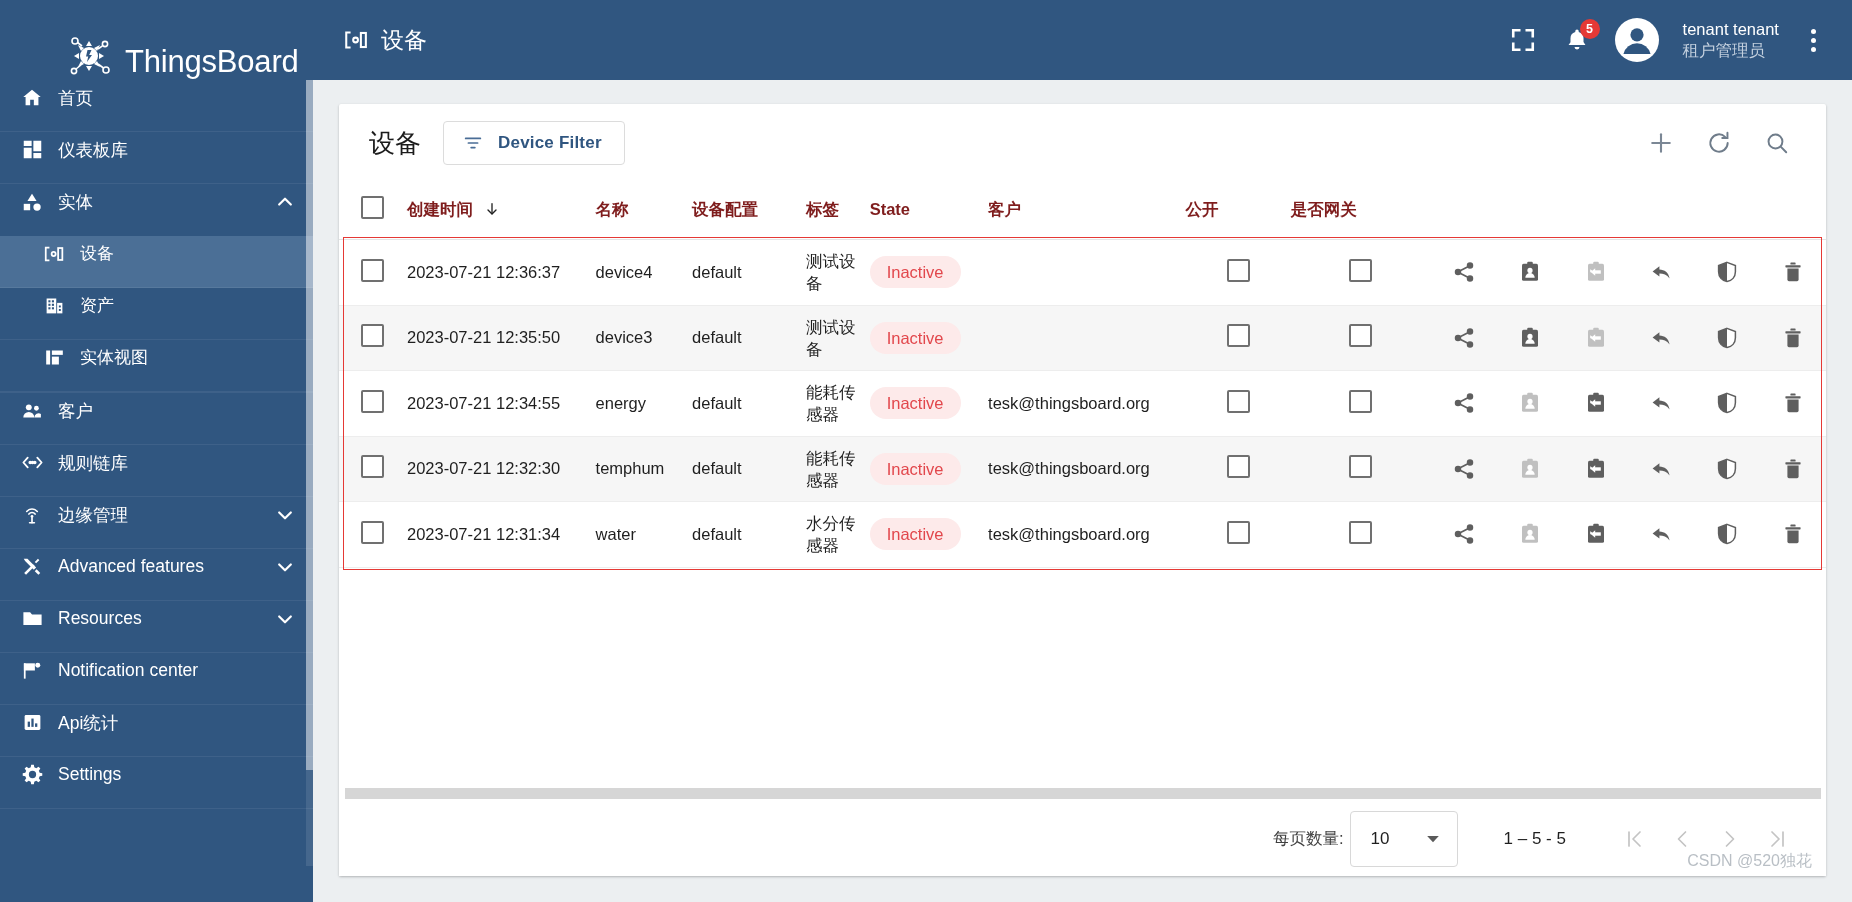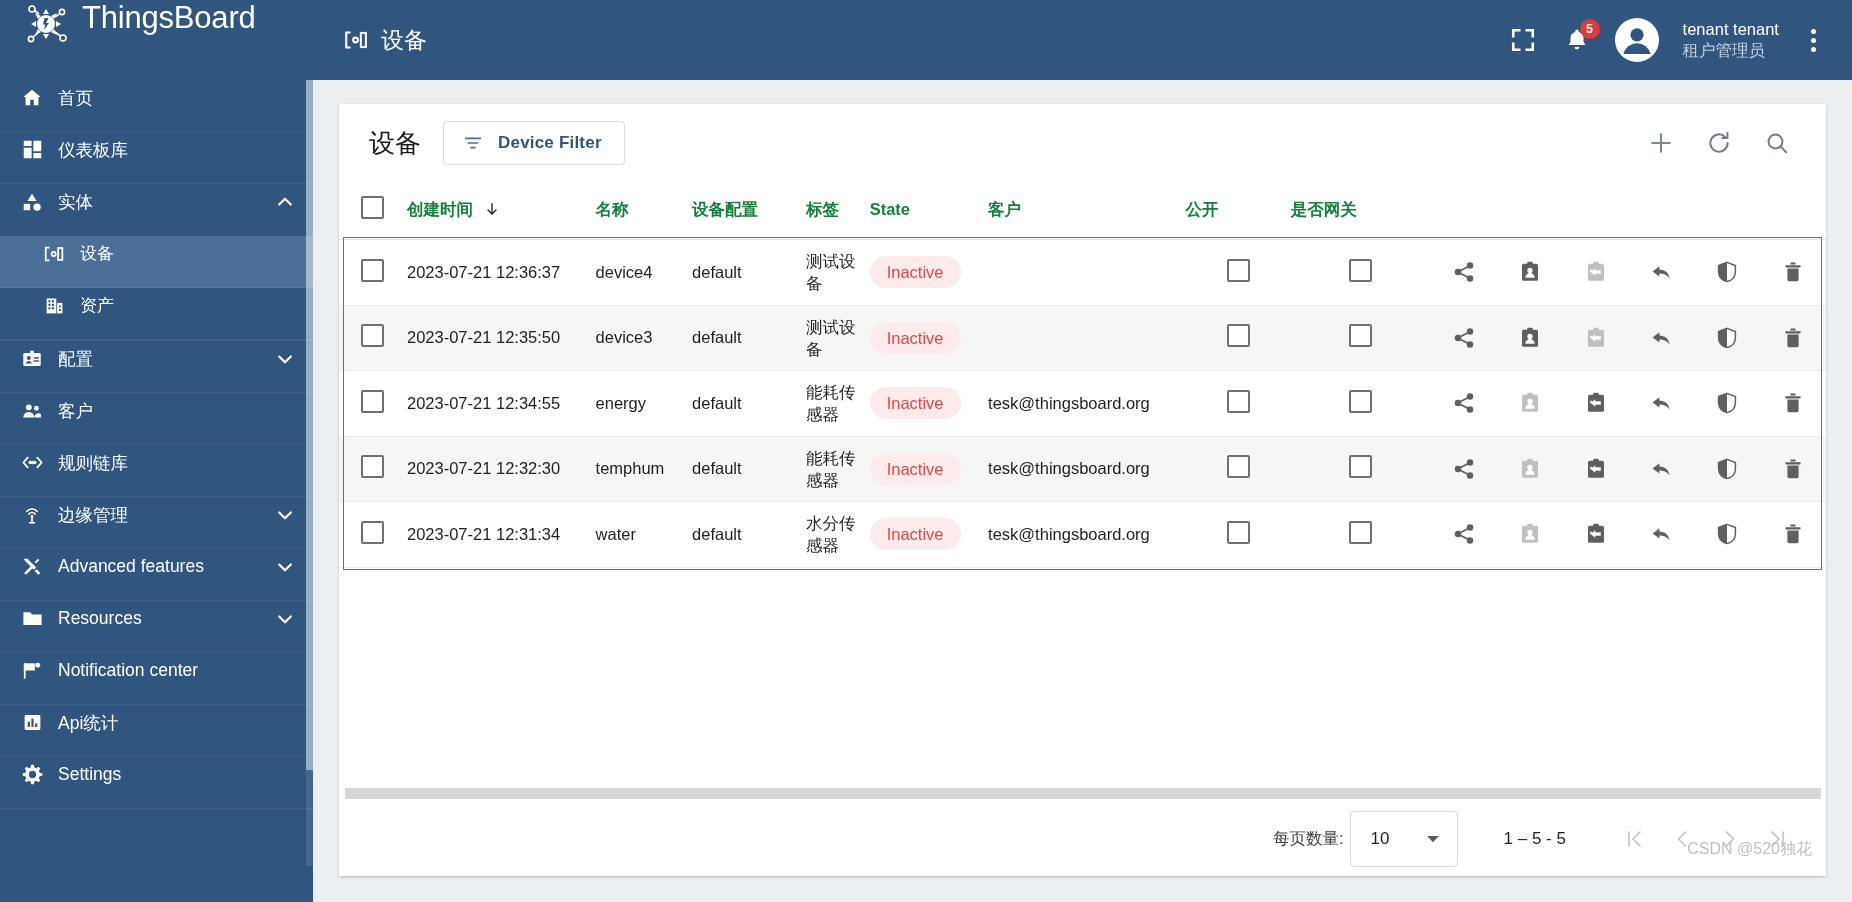"ThingsBoard" .brand { align-items: flex-start -> flex-end; margin-left: none -> 43px }
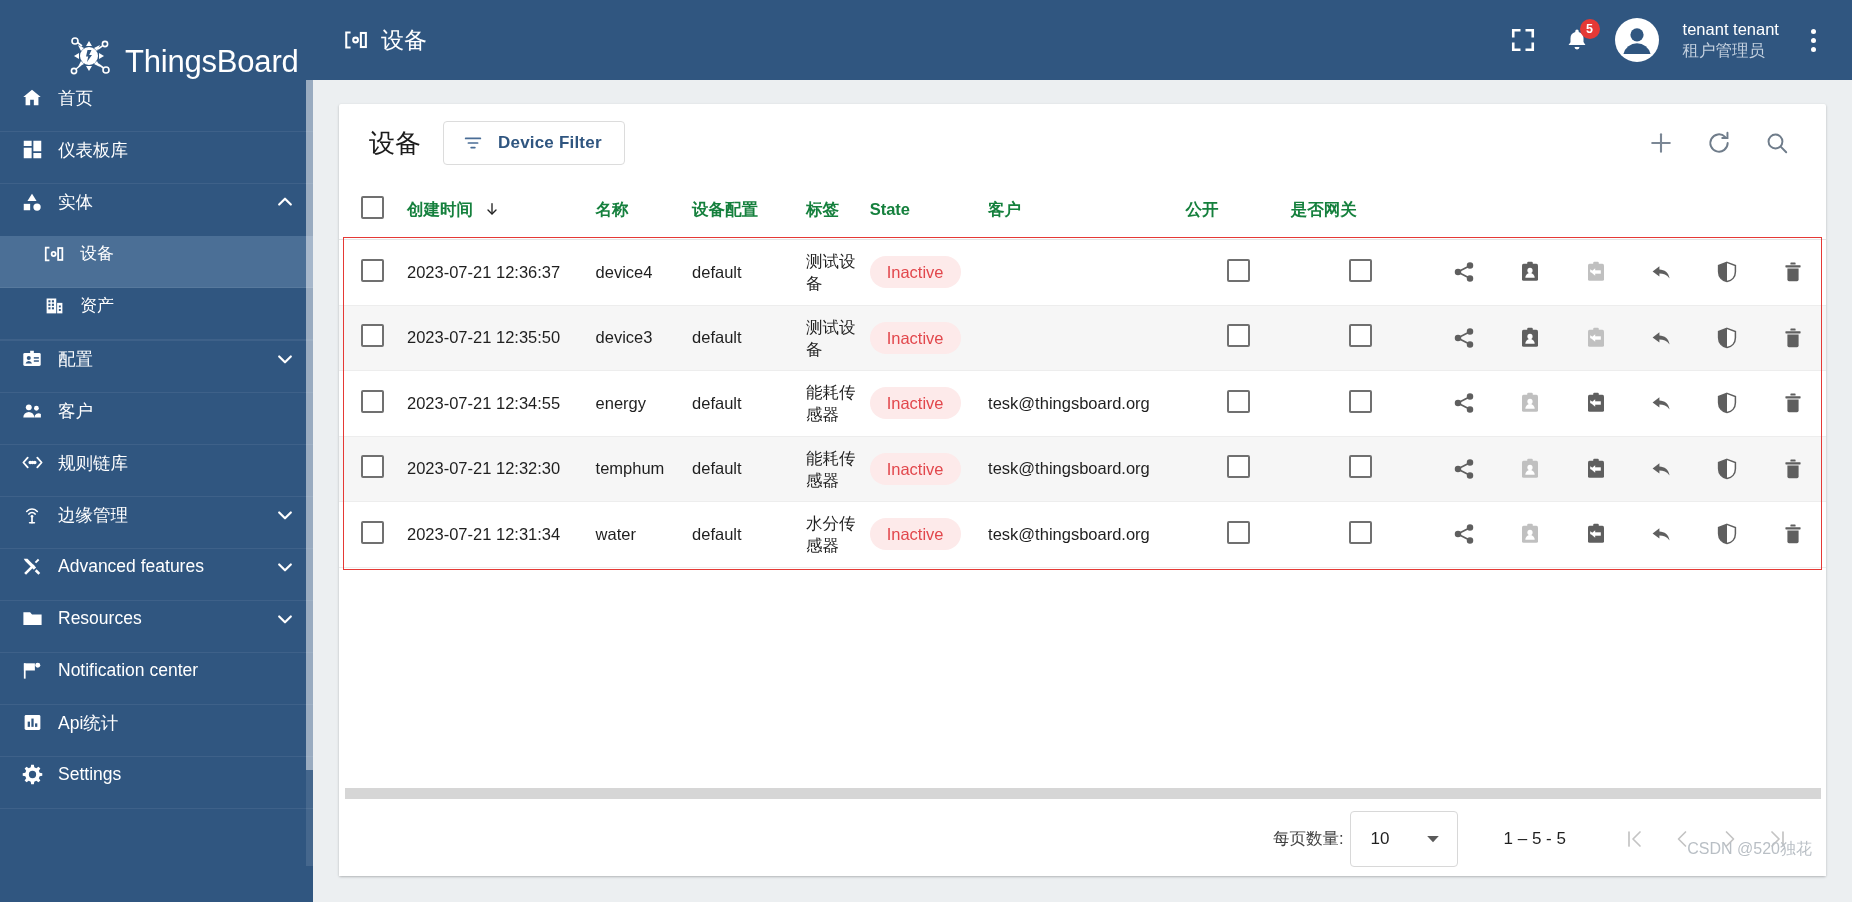"创建时间" table.dev th { color: #15803d -> #7f1d1d }
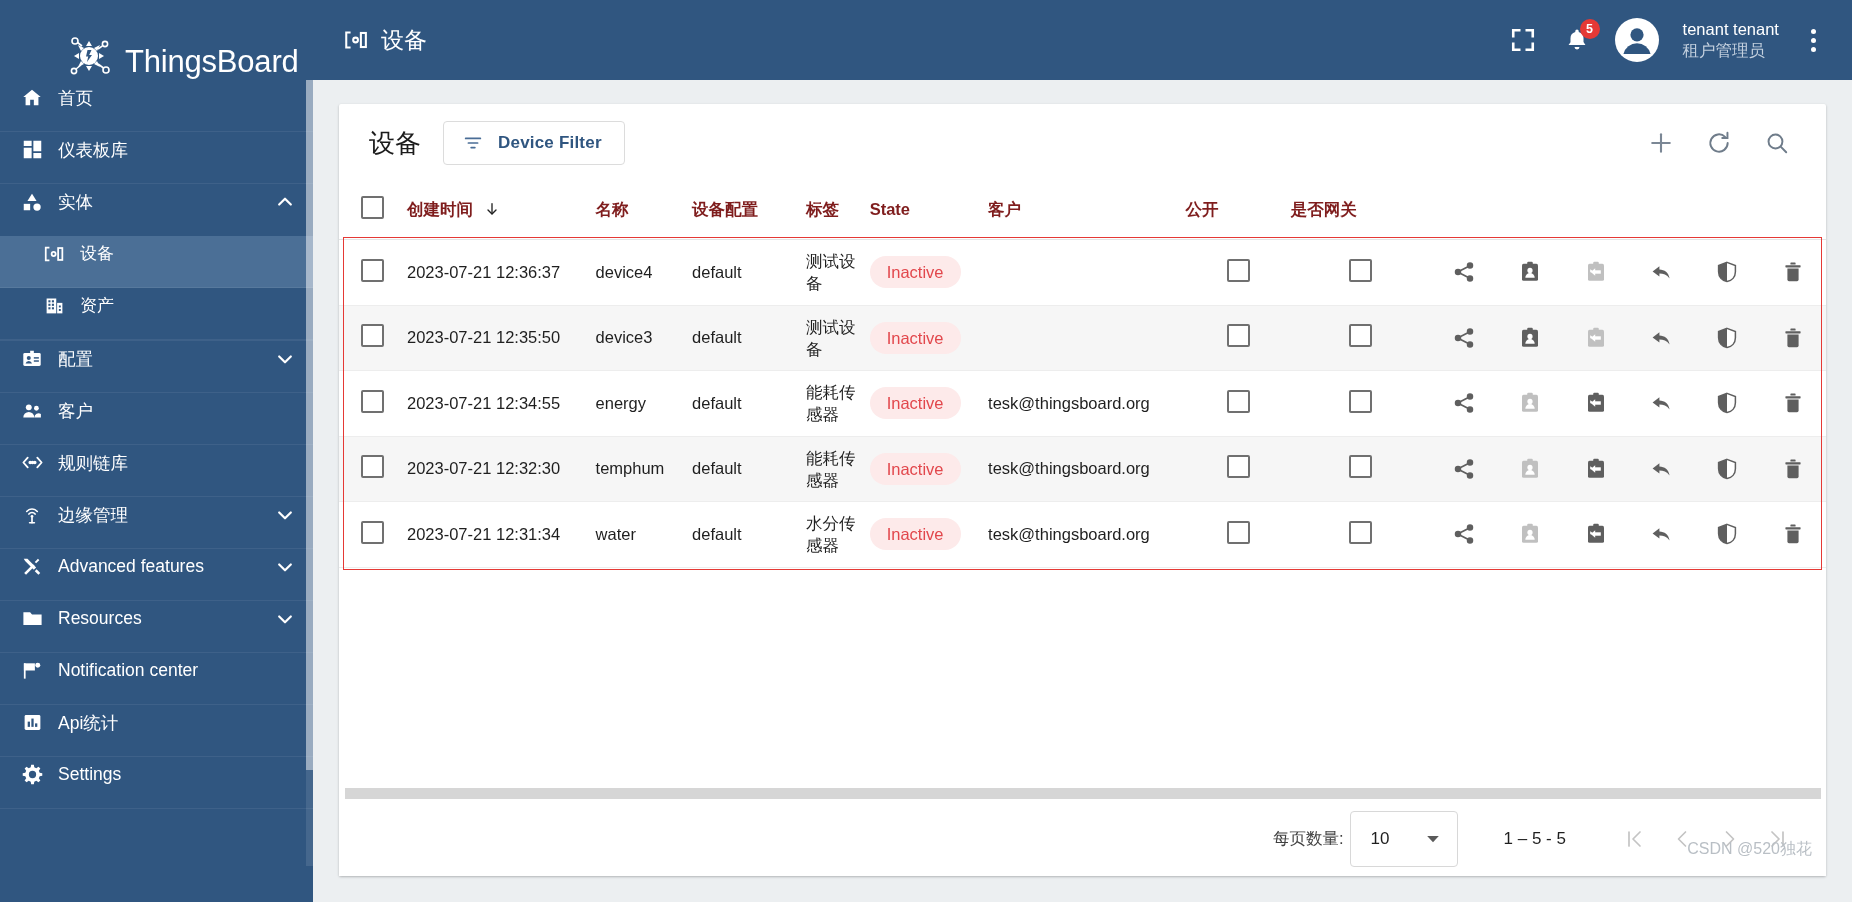"实体视图" div.nav-item { html: none -> <div> <span> <svg> <rect></rect> <rect></rect> <rect></rect> </svg> </span> <span>实体视图</span> </div> }
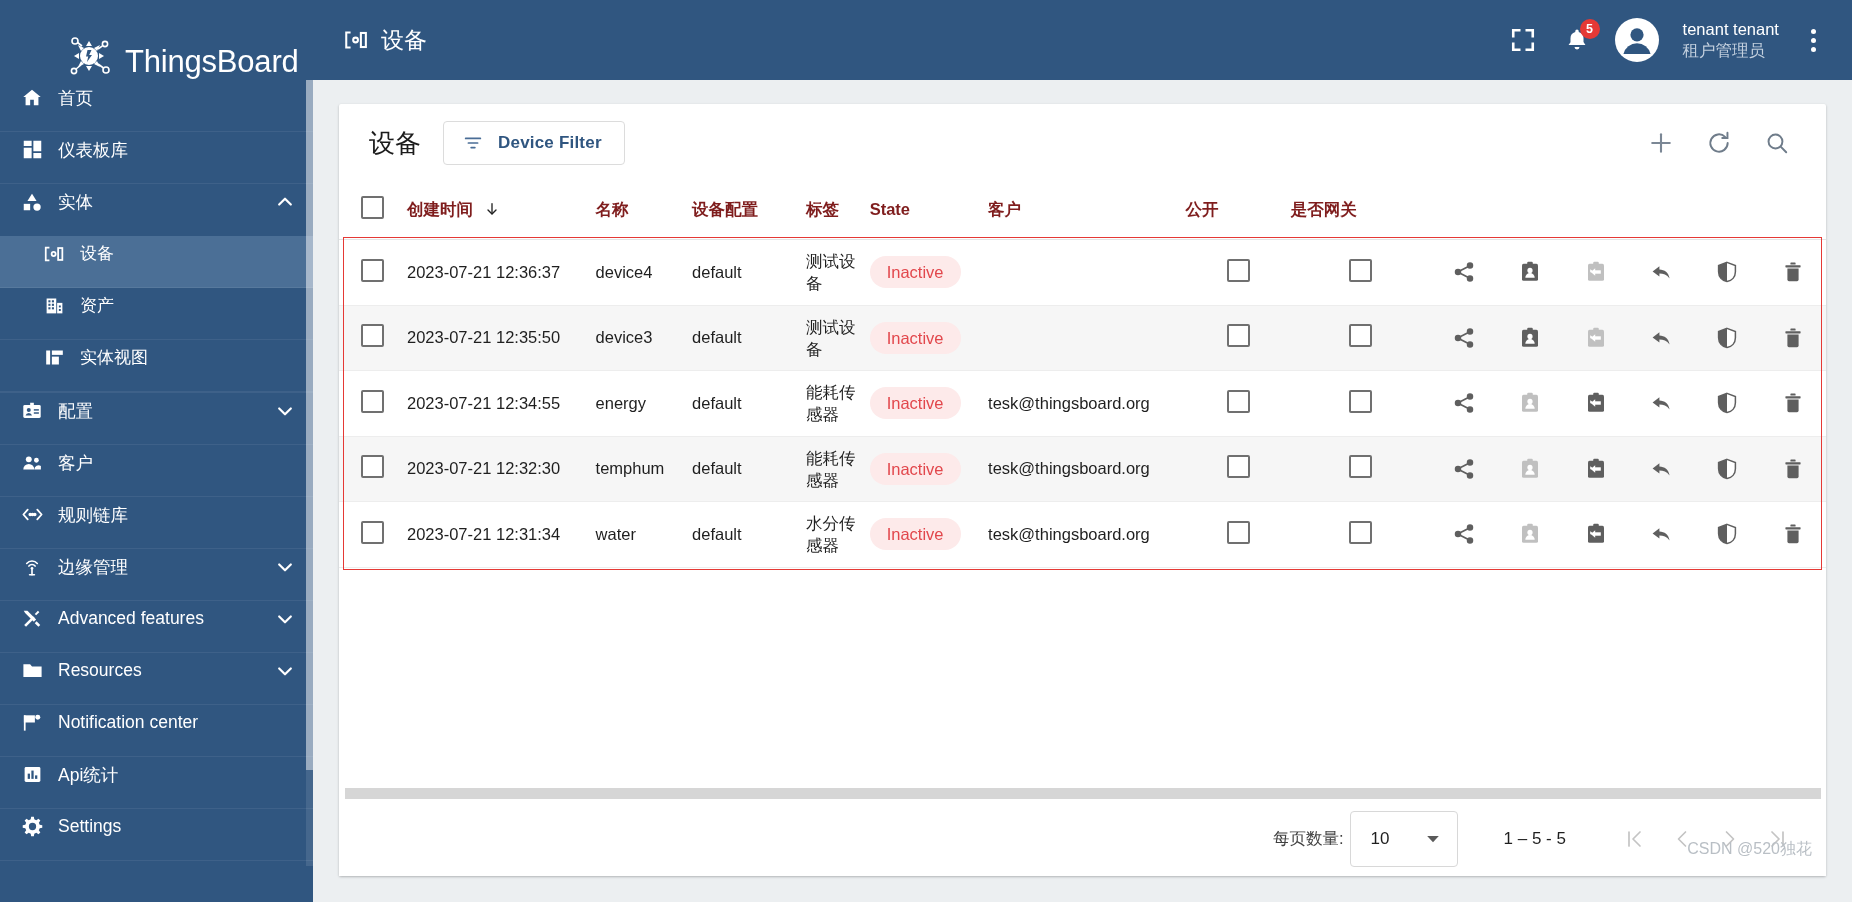"配置" div.nav-item { html: <div> <span> <svg> <rect></rect> <g> <circle></circle> <path></path> <rect></rect> <rect></rect> </g> <rect></rect> </svg> </span> <span>配置</span> <span> <svg> <polyline></polyline> </svg> </span> </div> -> none }
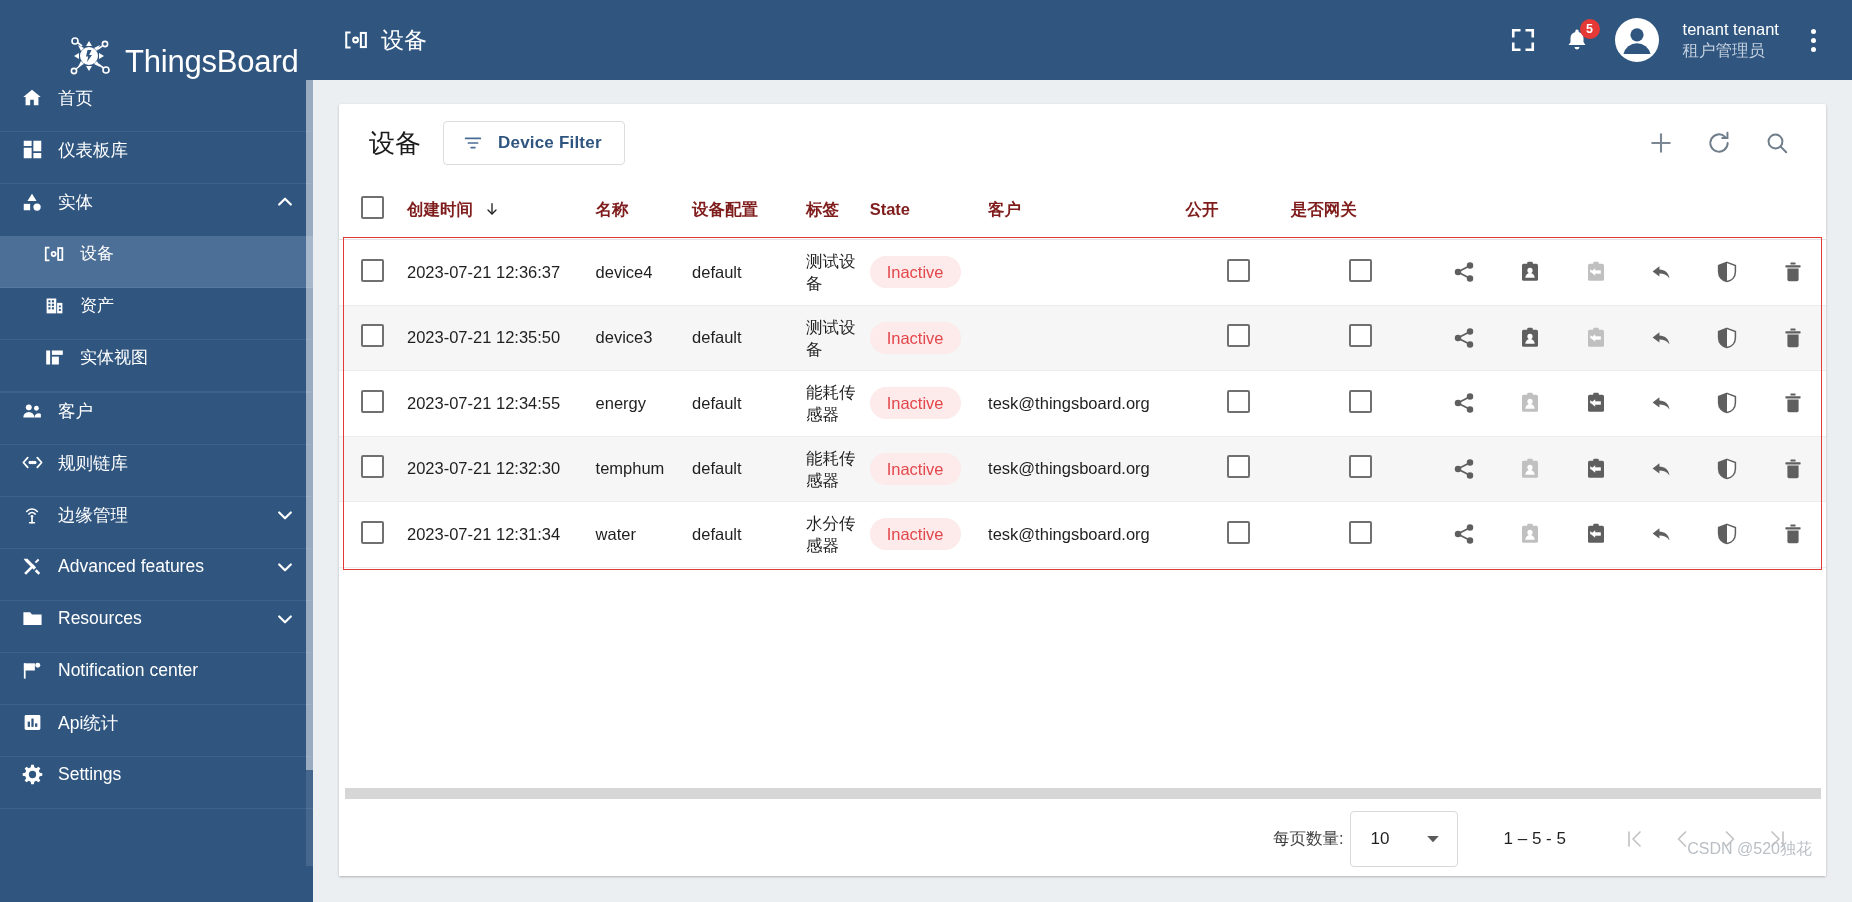"CSDN @520独花" .watermark { bottom: 16px -> 4px }
